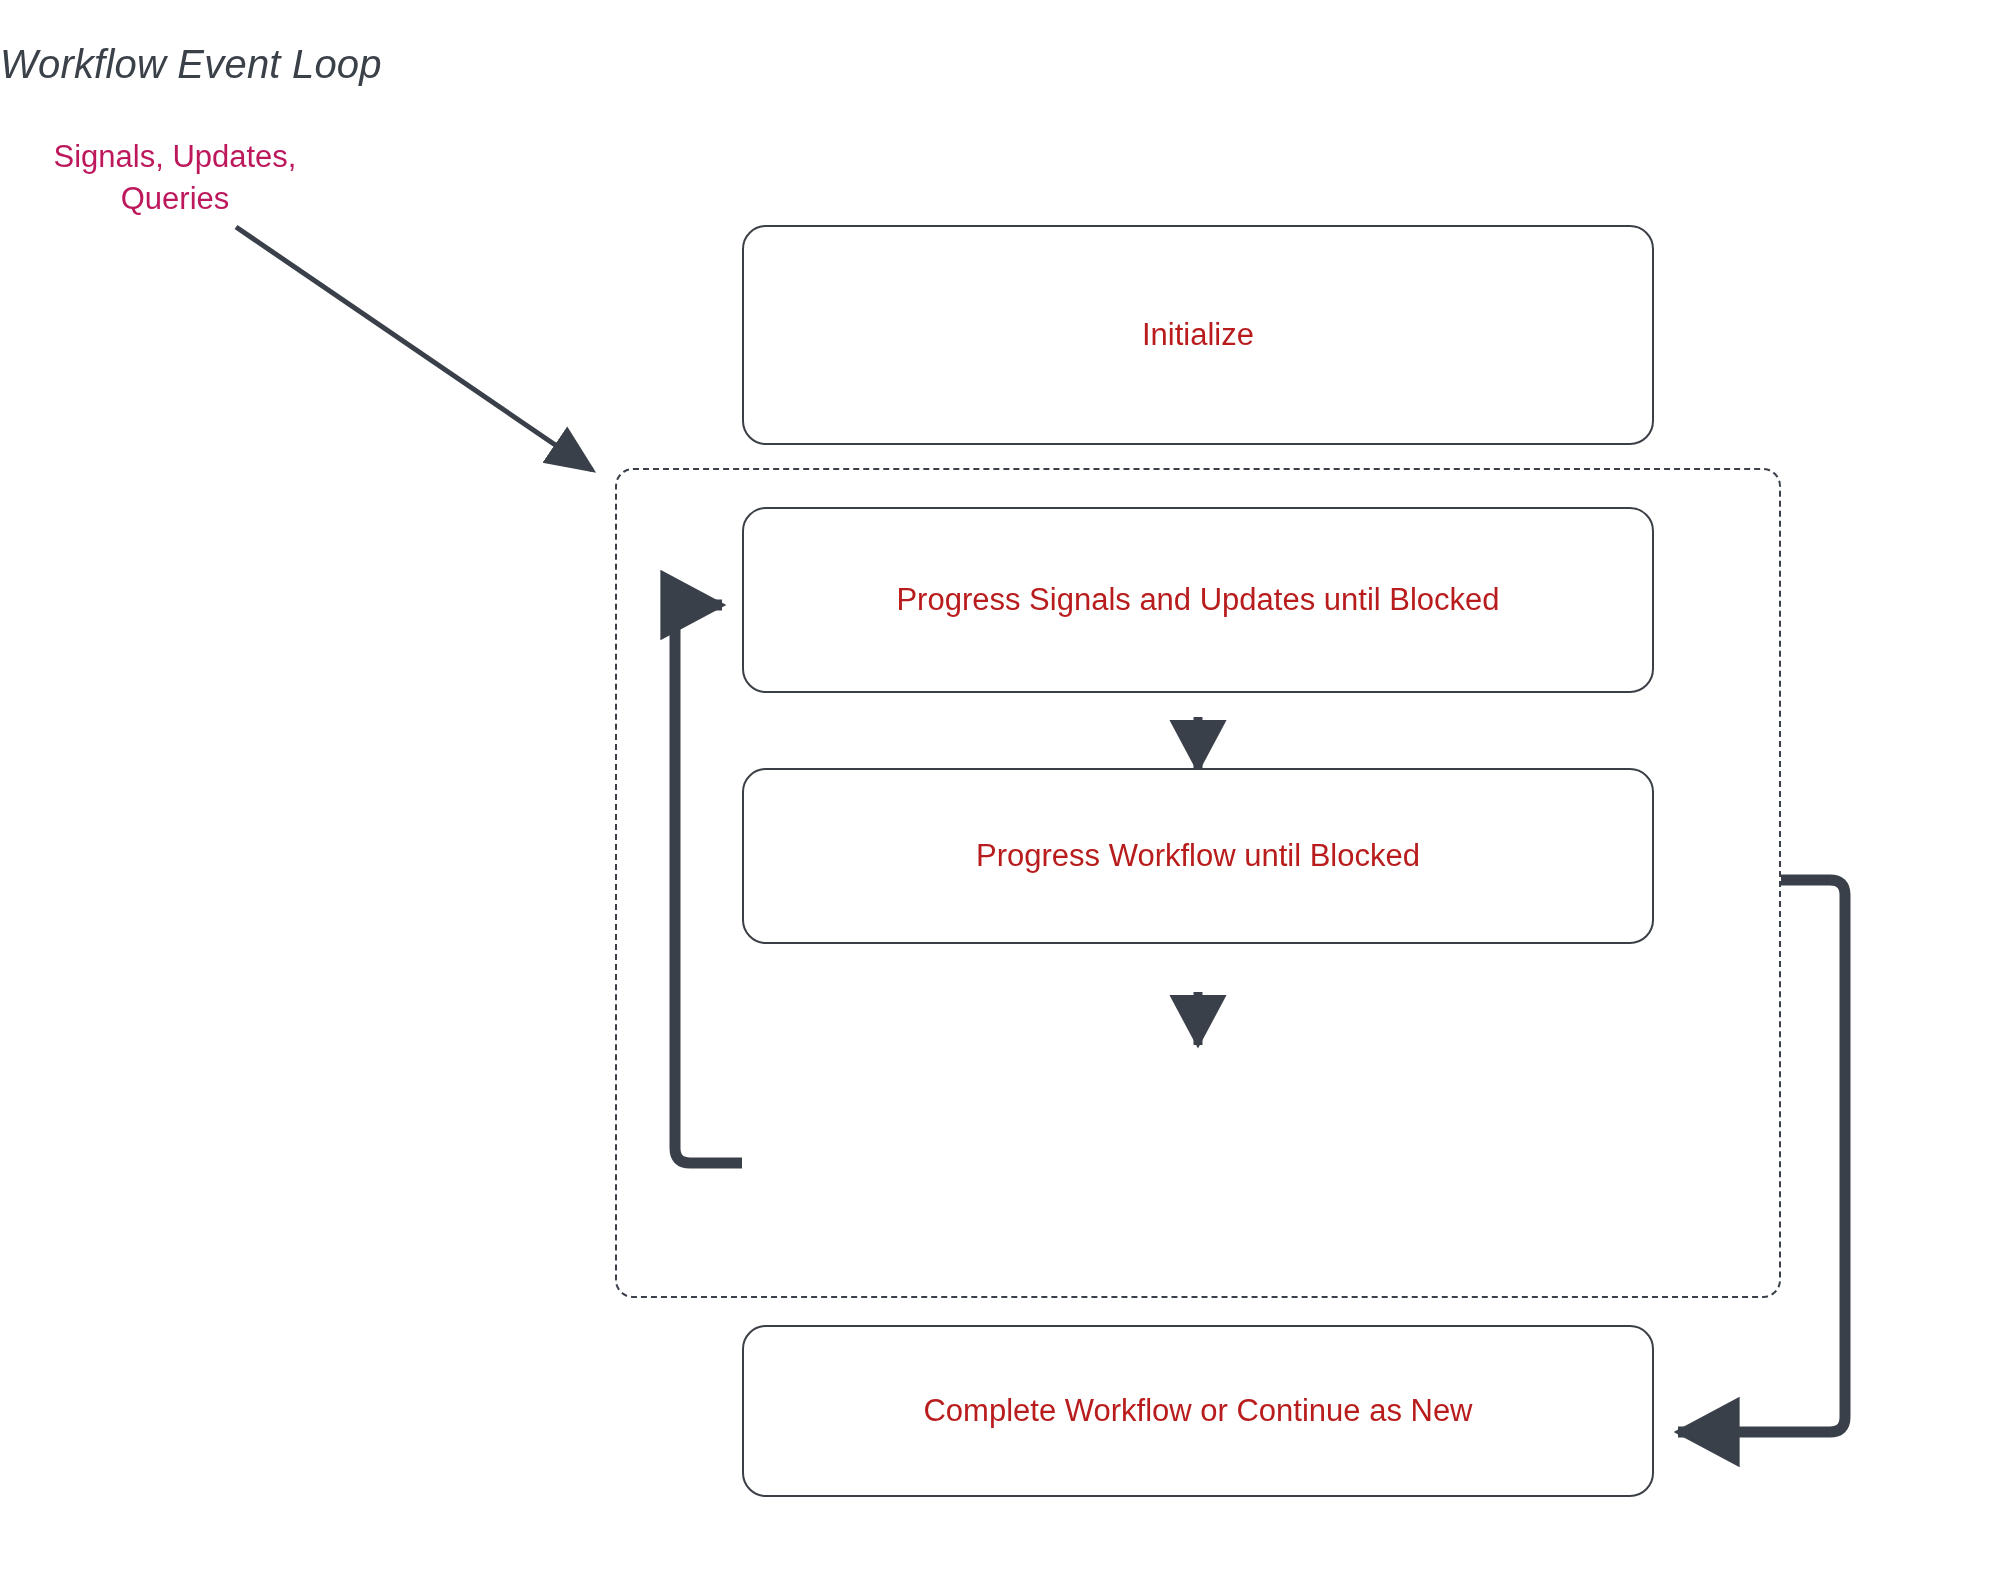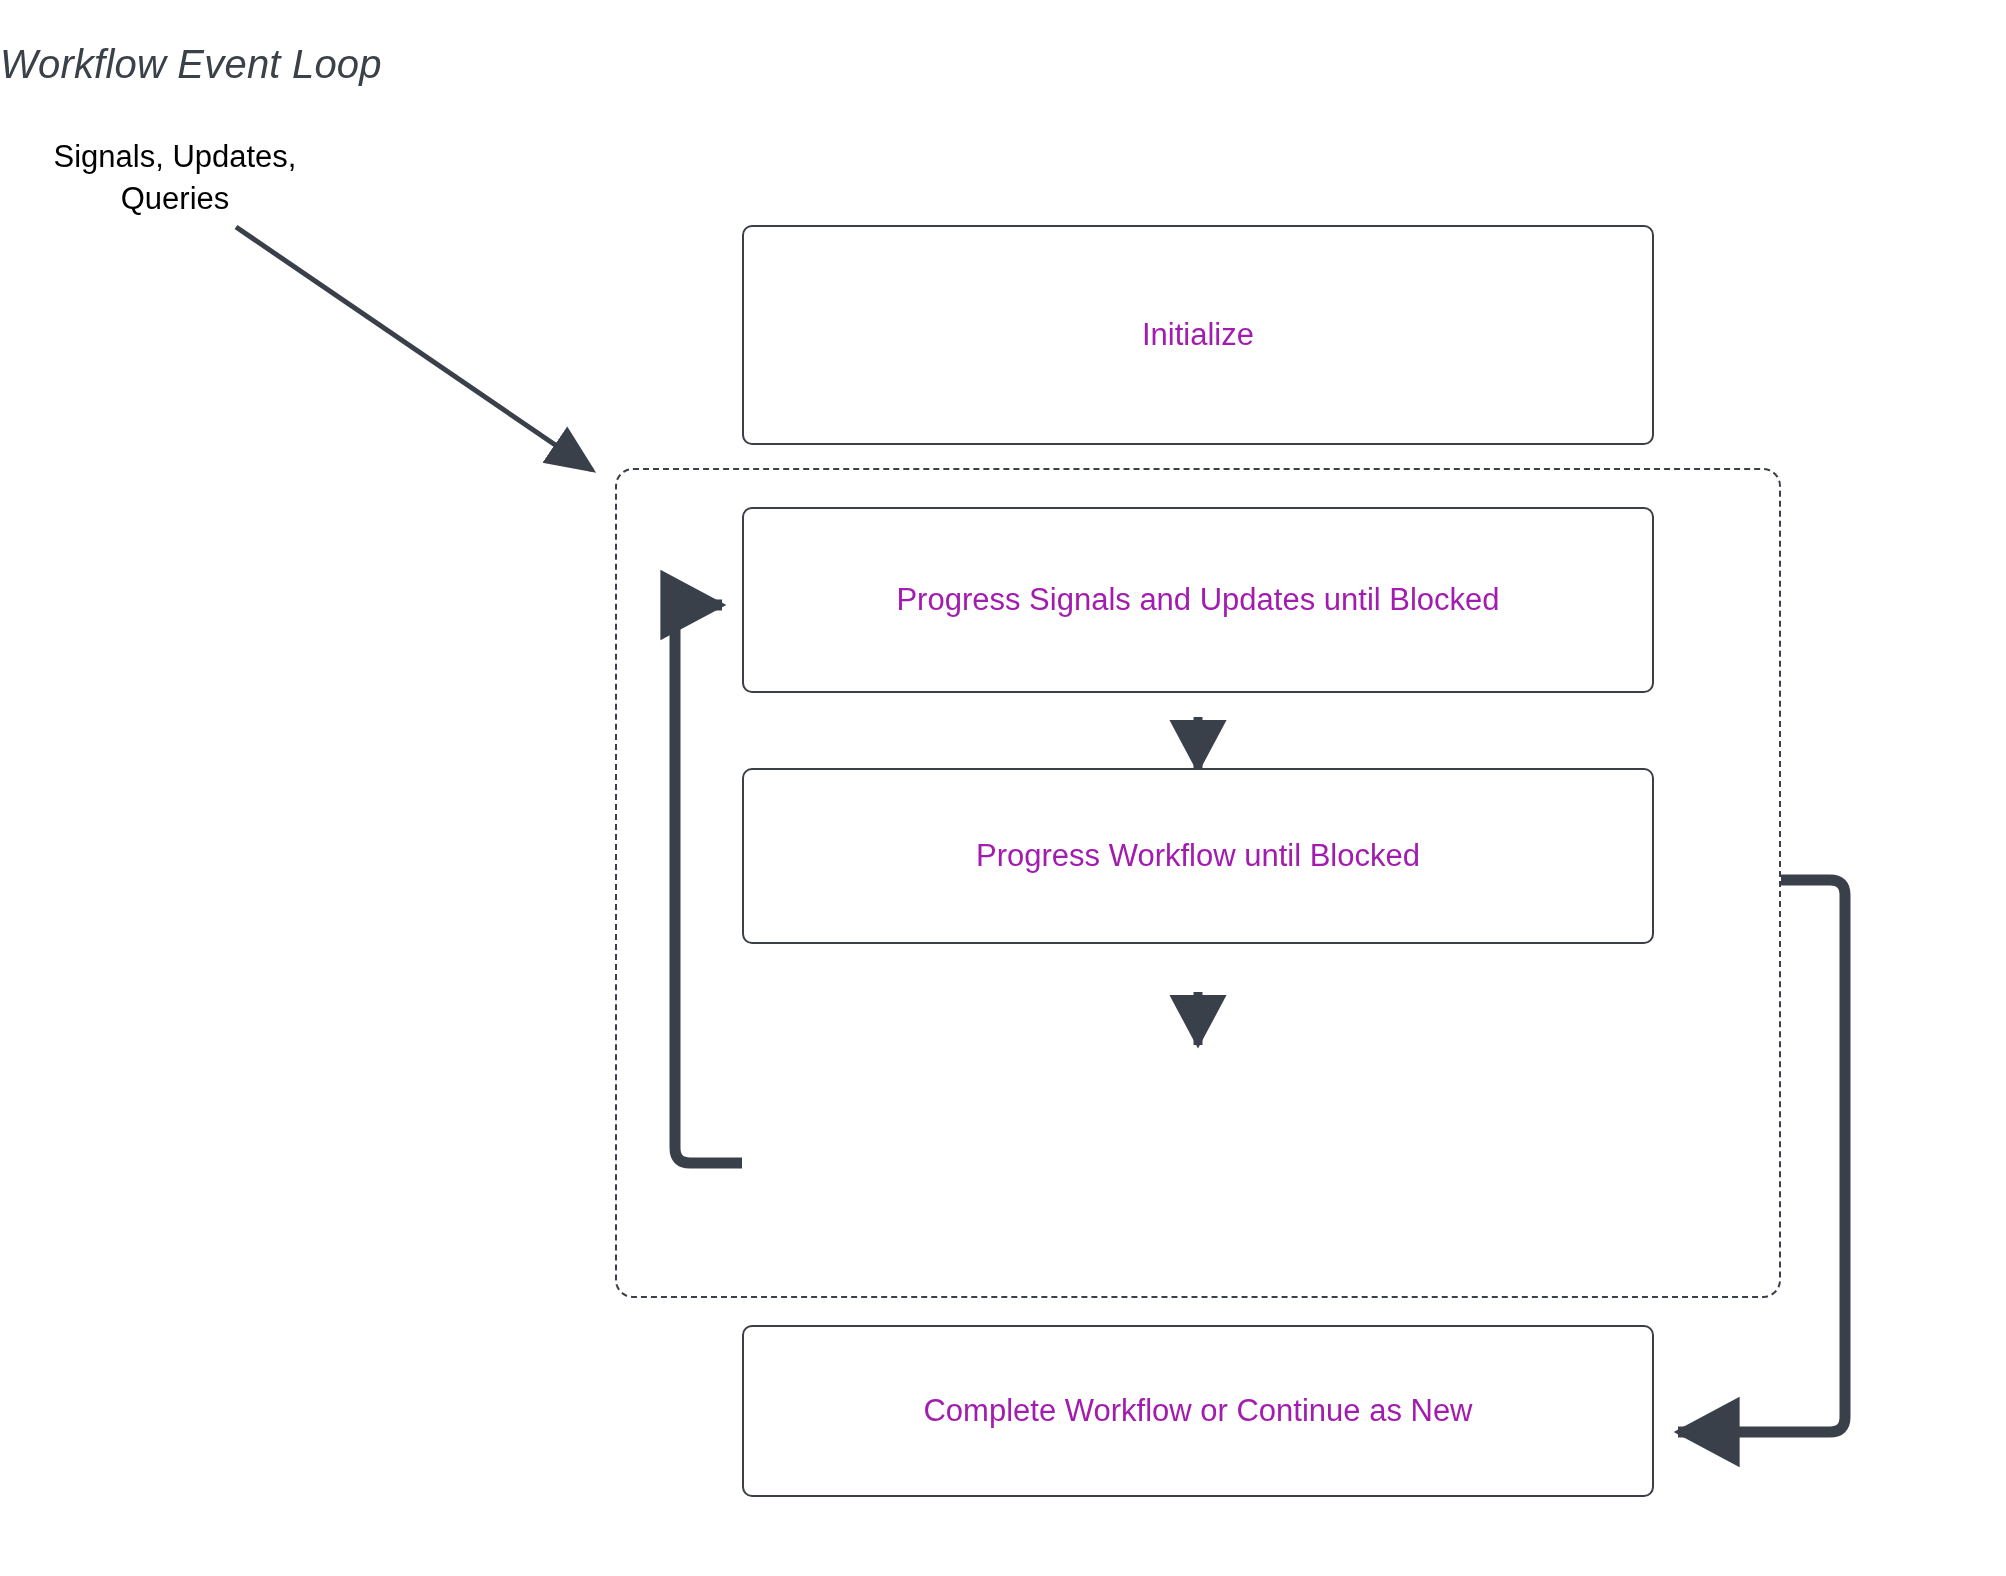"Signals, Updates," .source-label { color: #000000 -> #be185d }
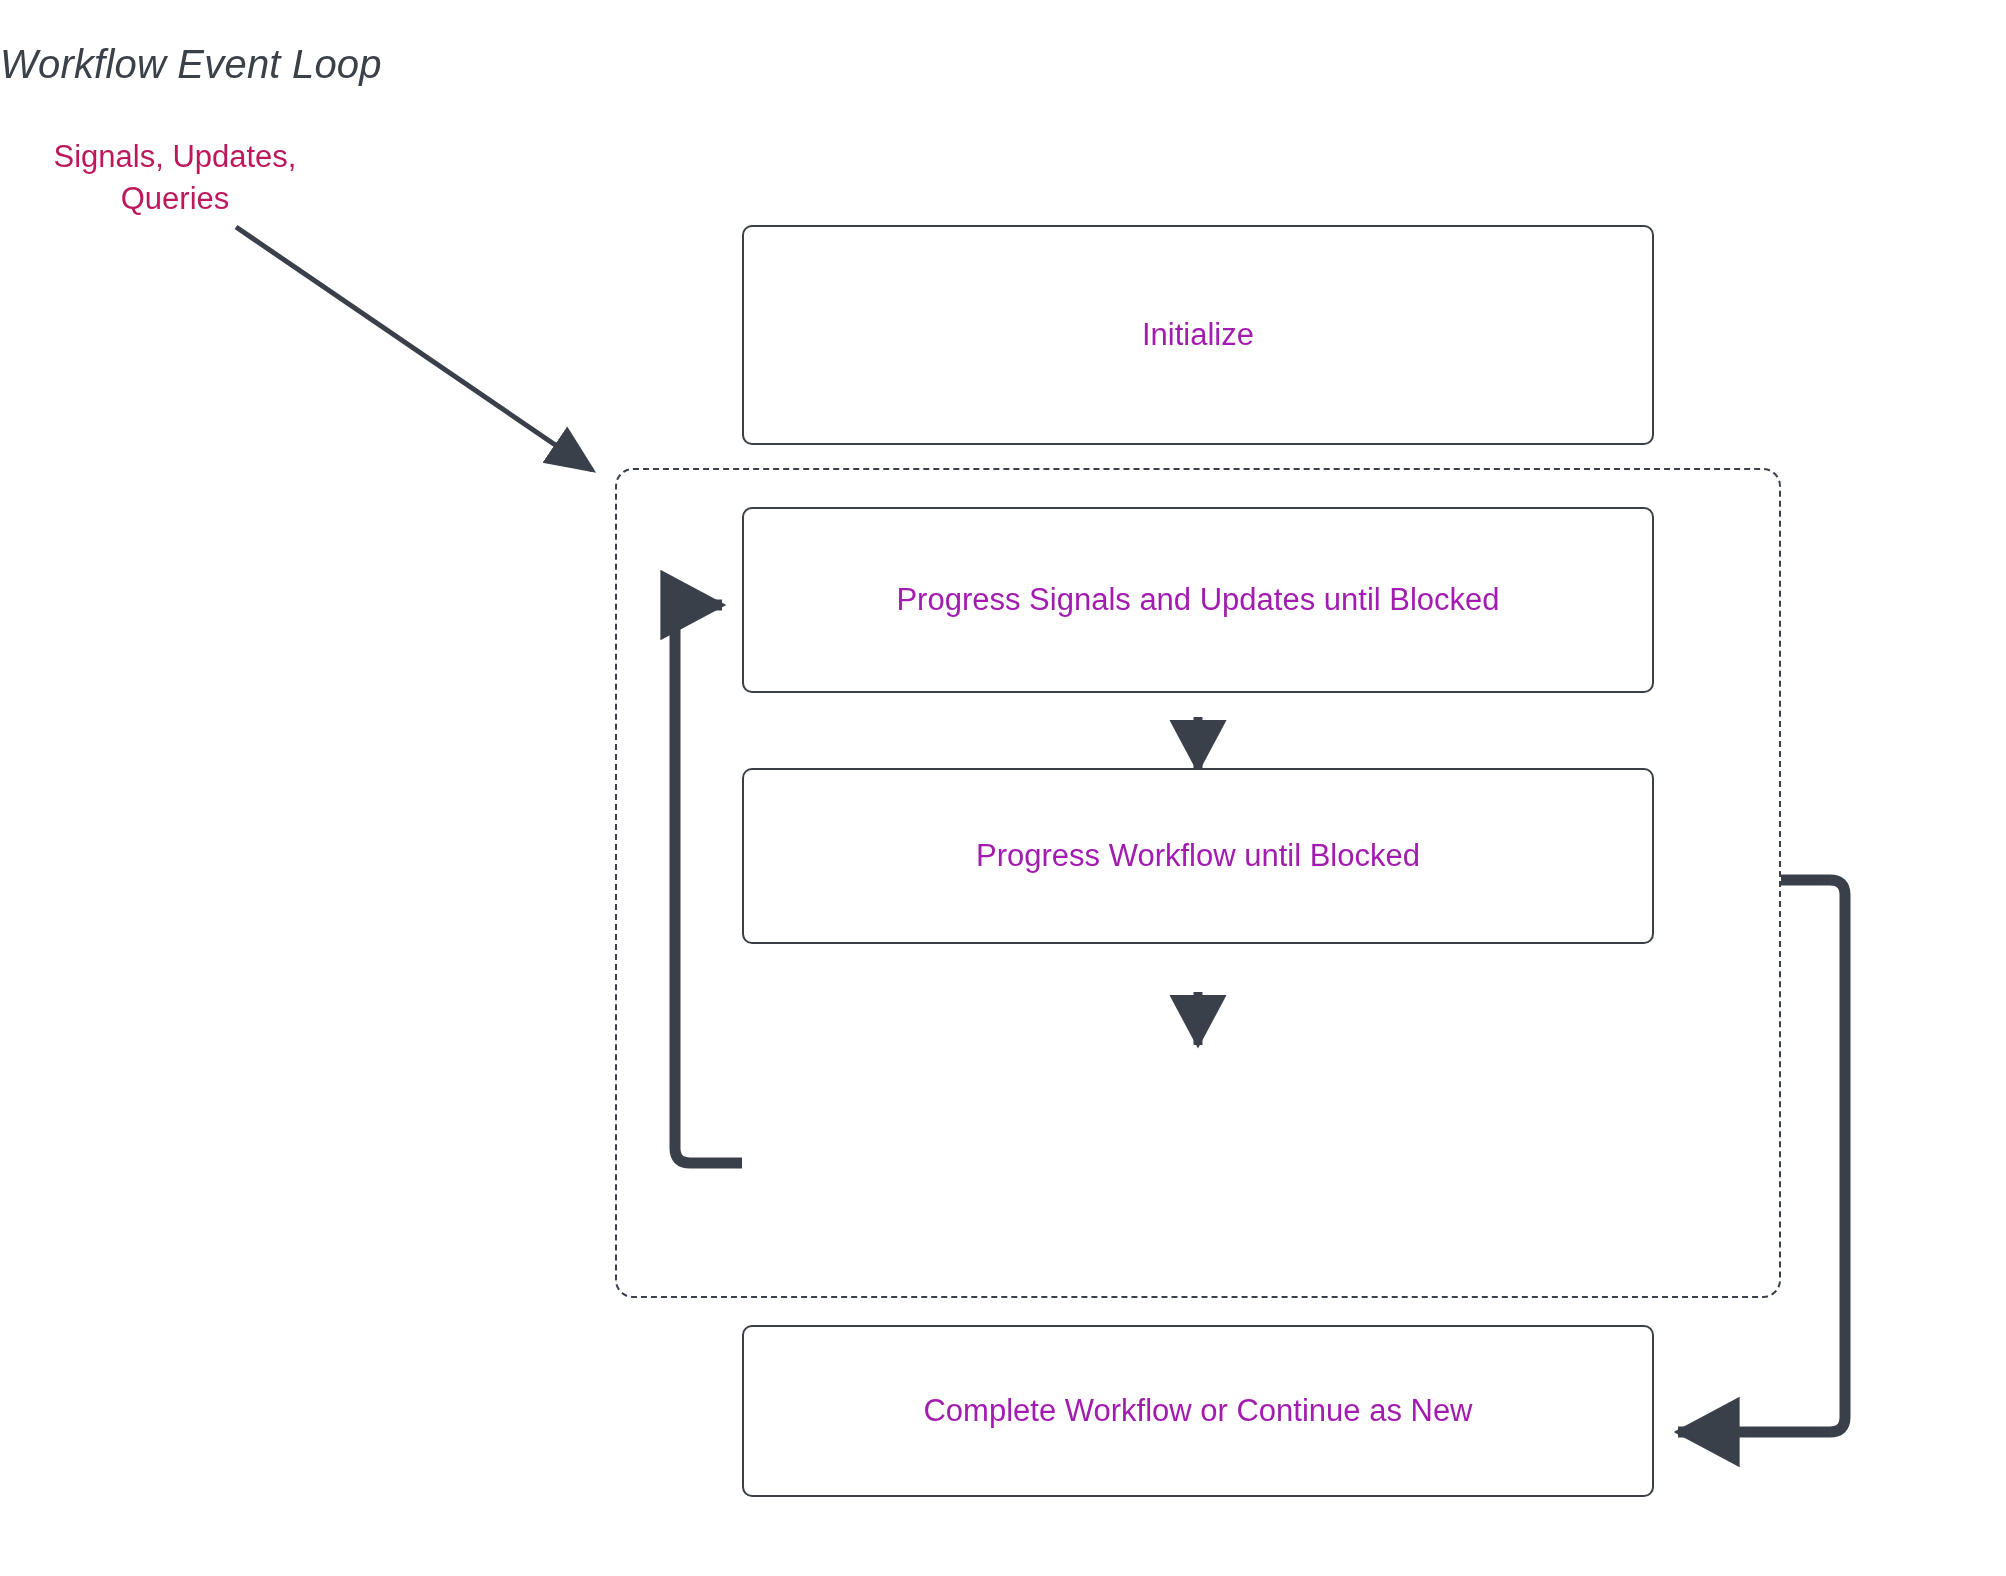"Initialize" .node { border-radius: 10px -> 24px; color: #a21caf -> #b91c1c }
